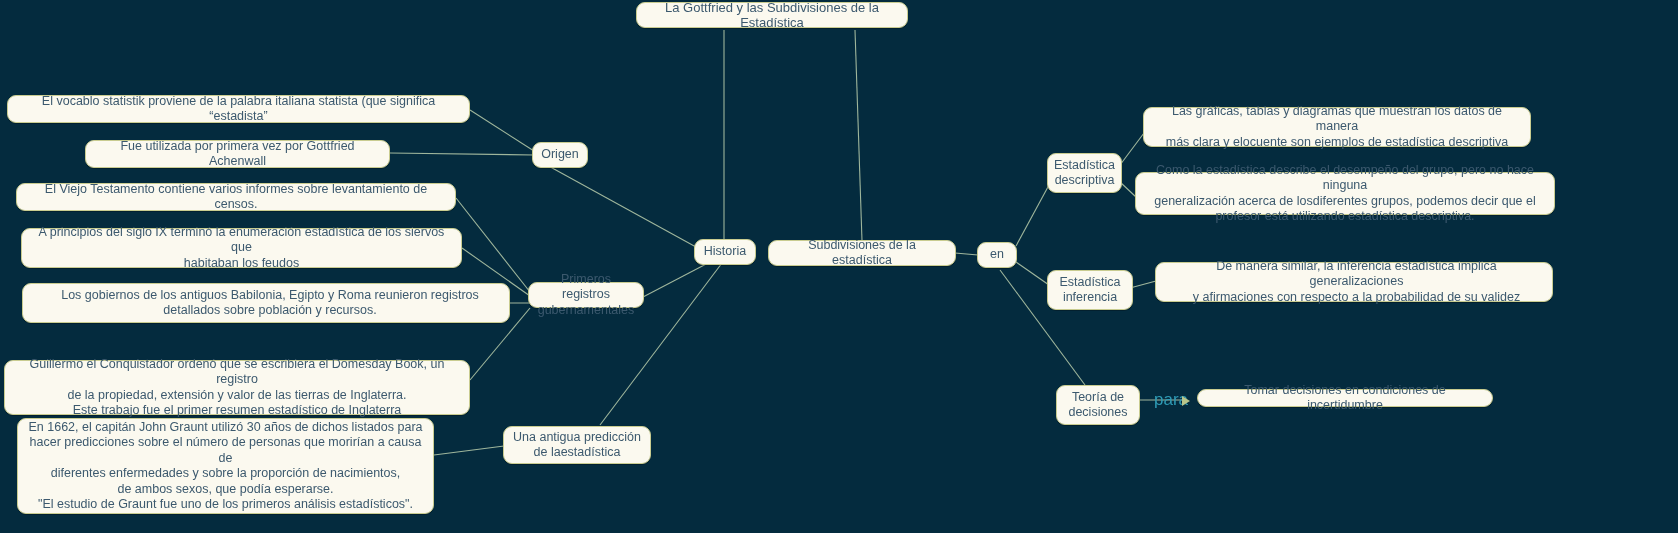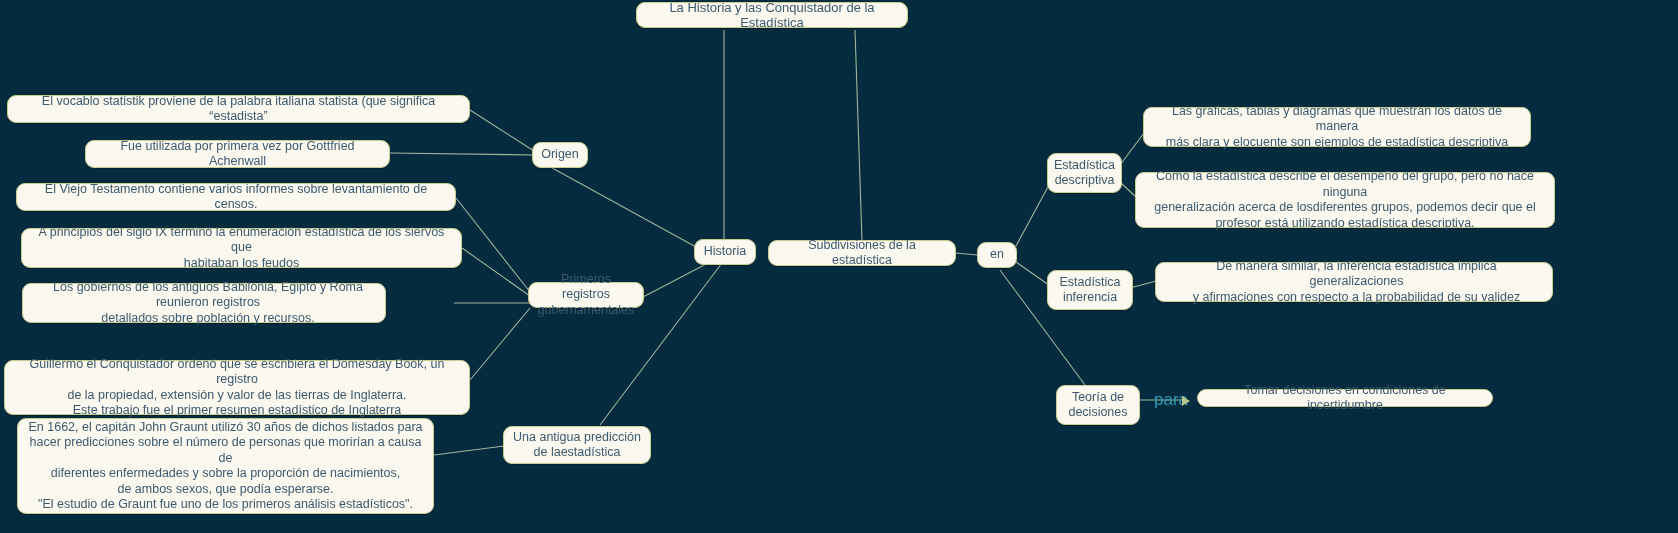"La Historia y las Conquistador" span { text: Historia y las Conquistador -> Gottfried y las Subdivisiones }
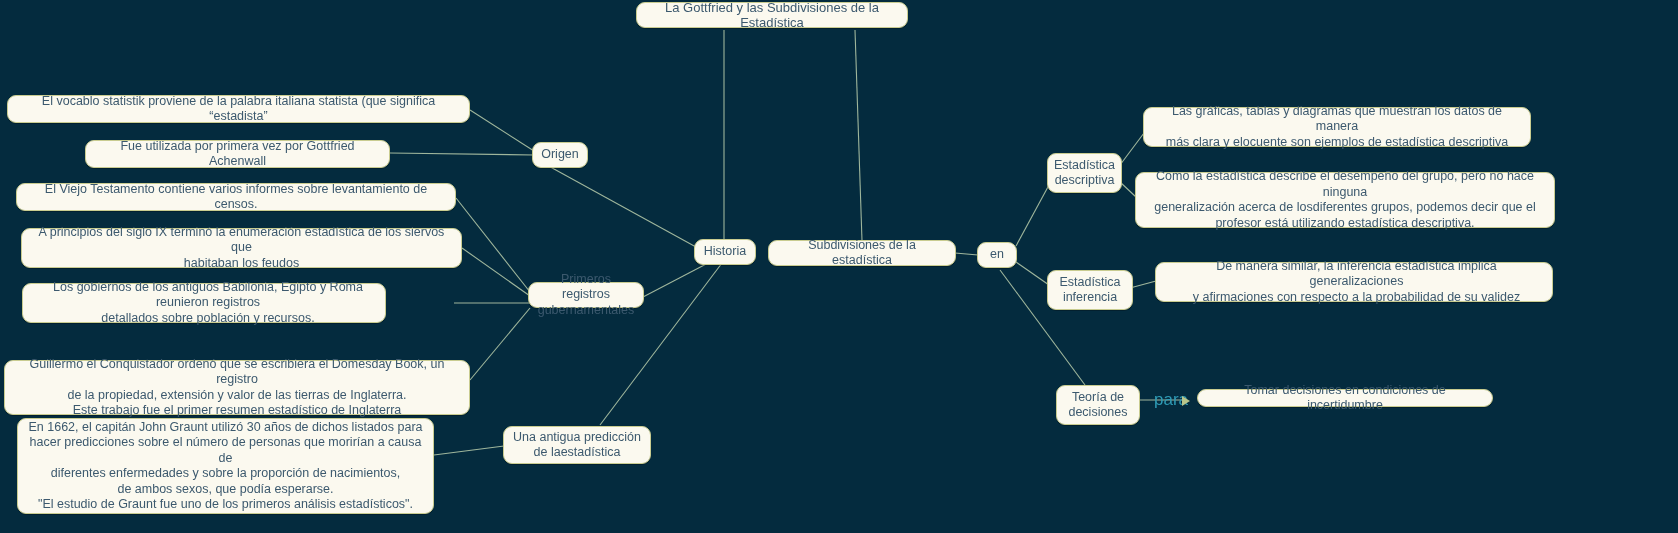"Como la estadística describe el" div.node { height: 56px -> 43px }
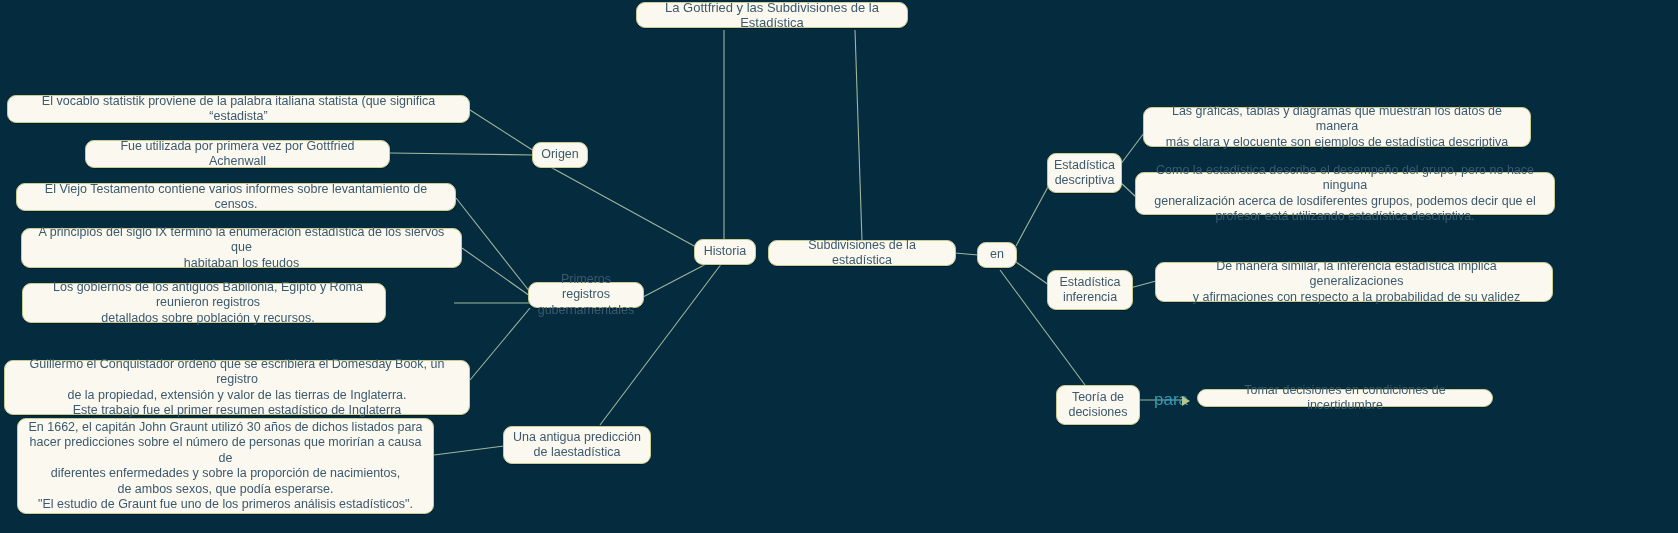"Los gobiernos de los antiguos" div.node { width: 364px -> 488px }
